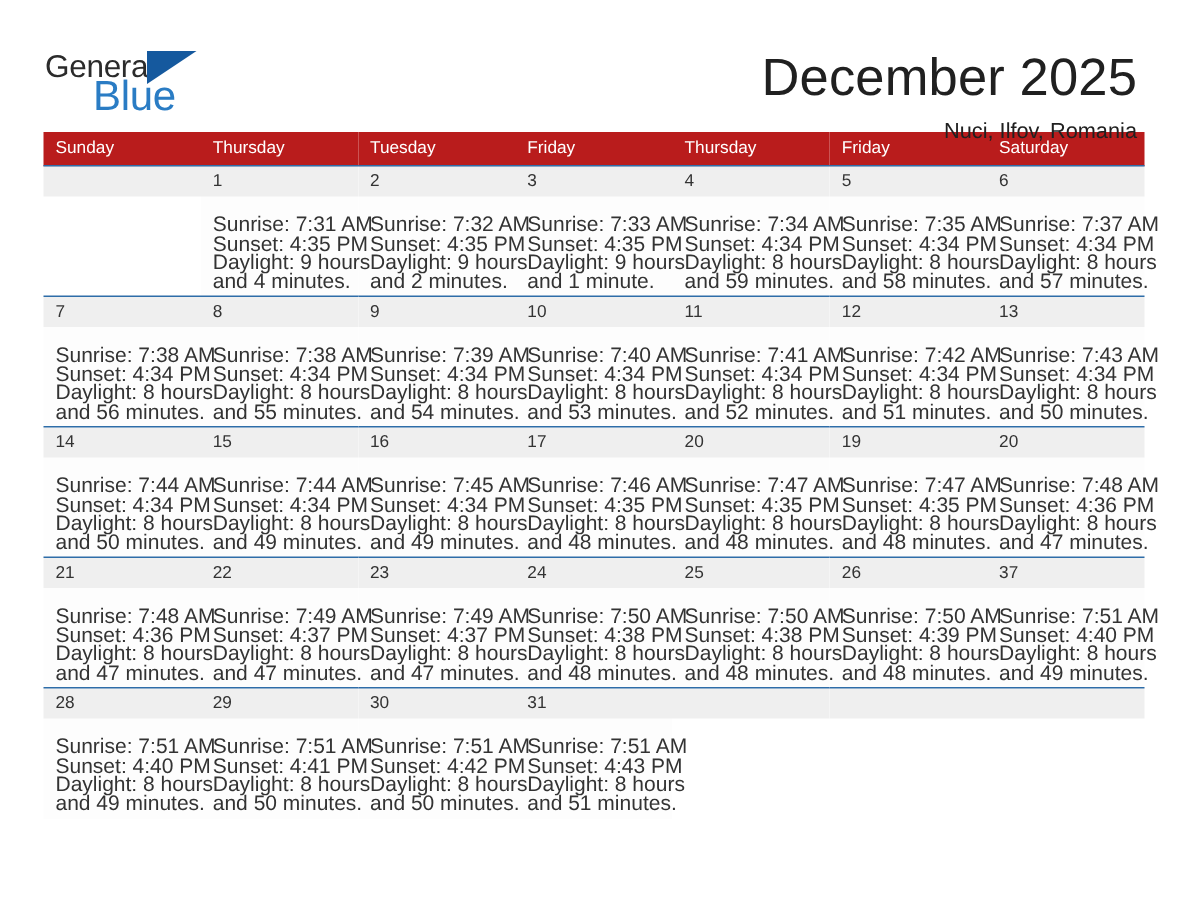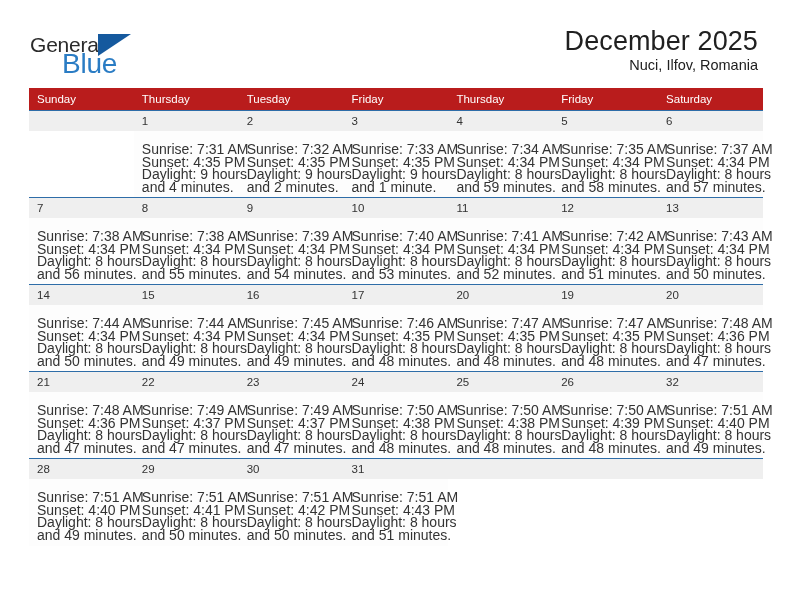"December 2025" .cal-title { font-size: 27px -> 35px; margin-top: none -> 6px }
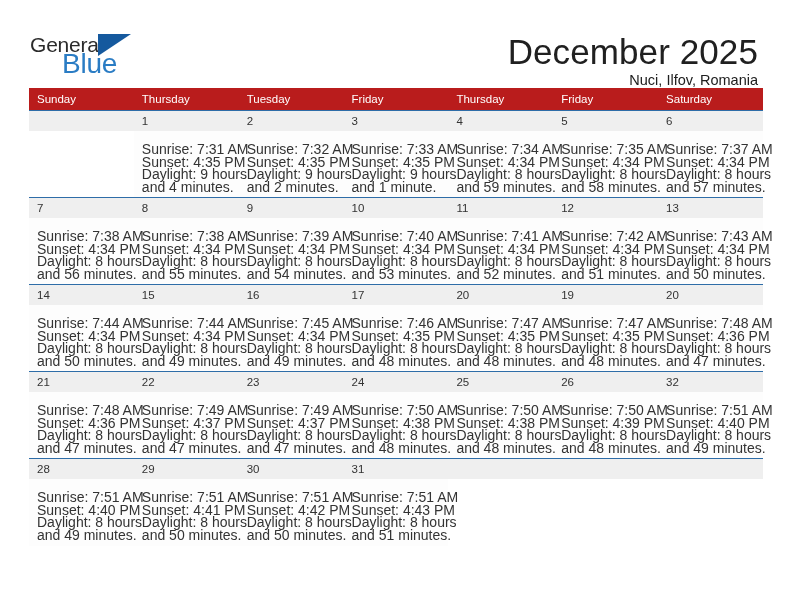"Nuci, Ilfov, Romania" .cal-sub { margin-top: 0 -> 8px }
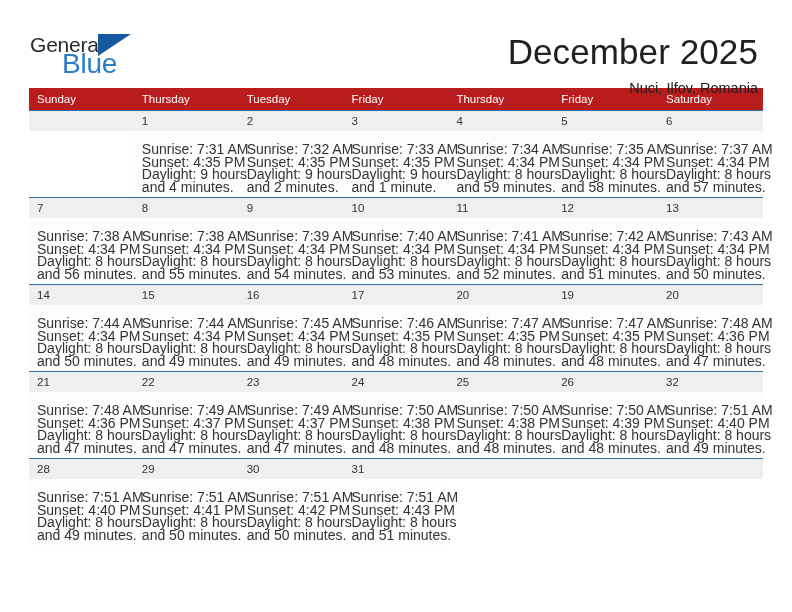"32" span.daynum { text: 32 -> 37 }
